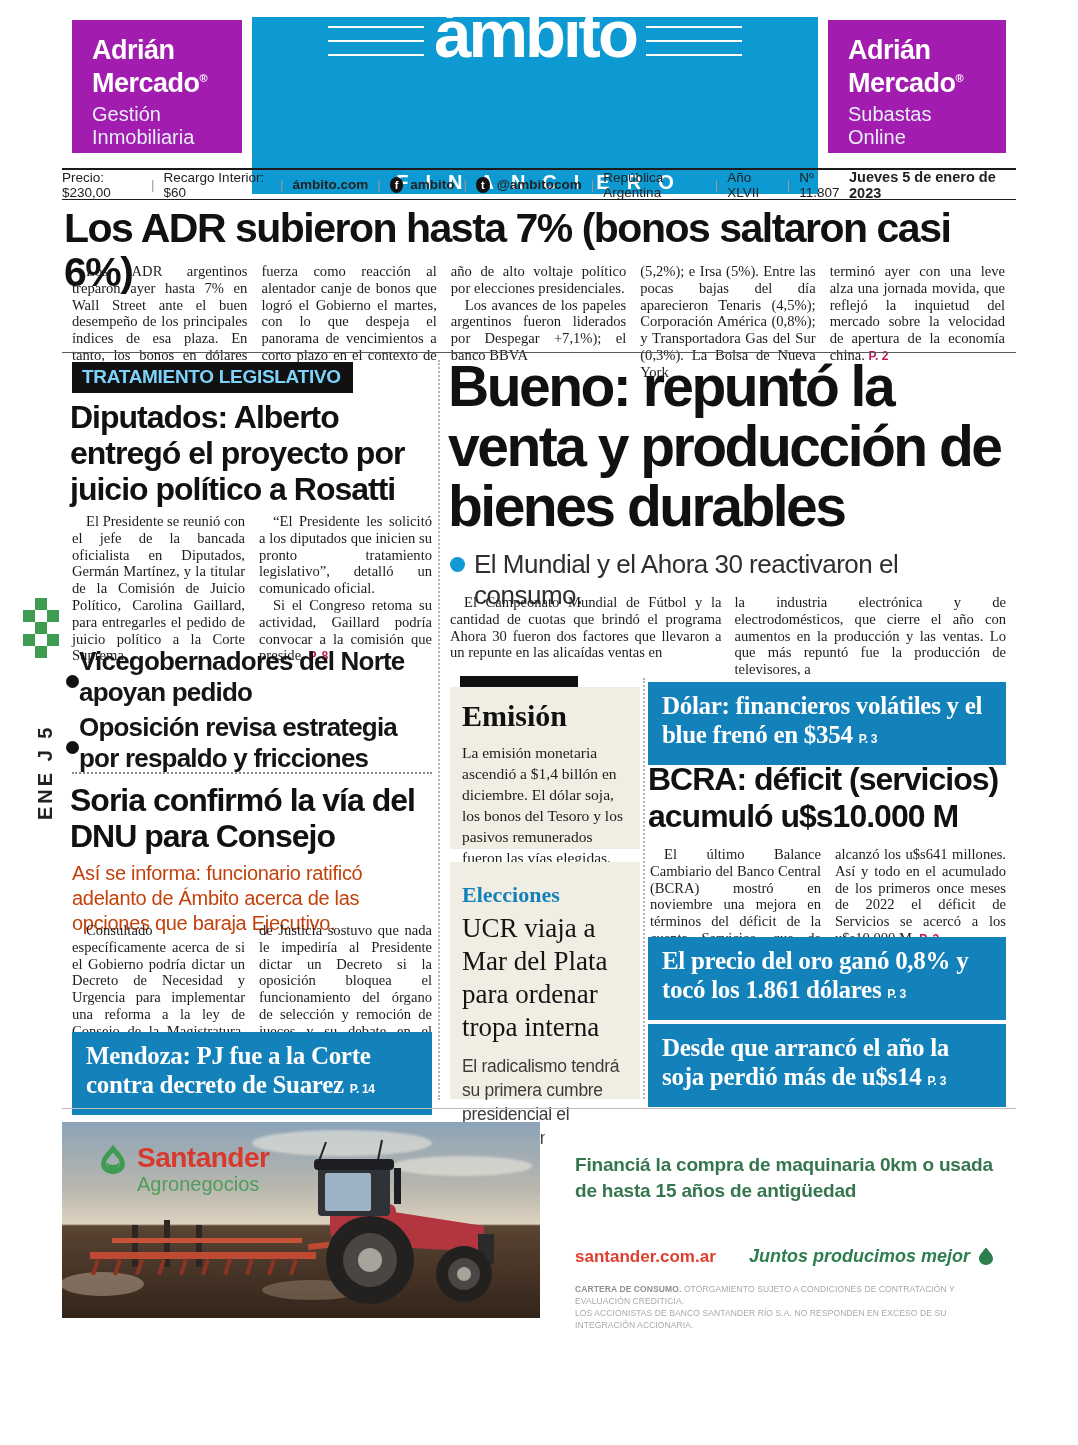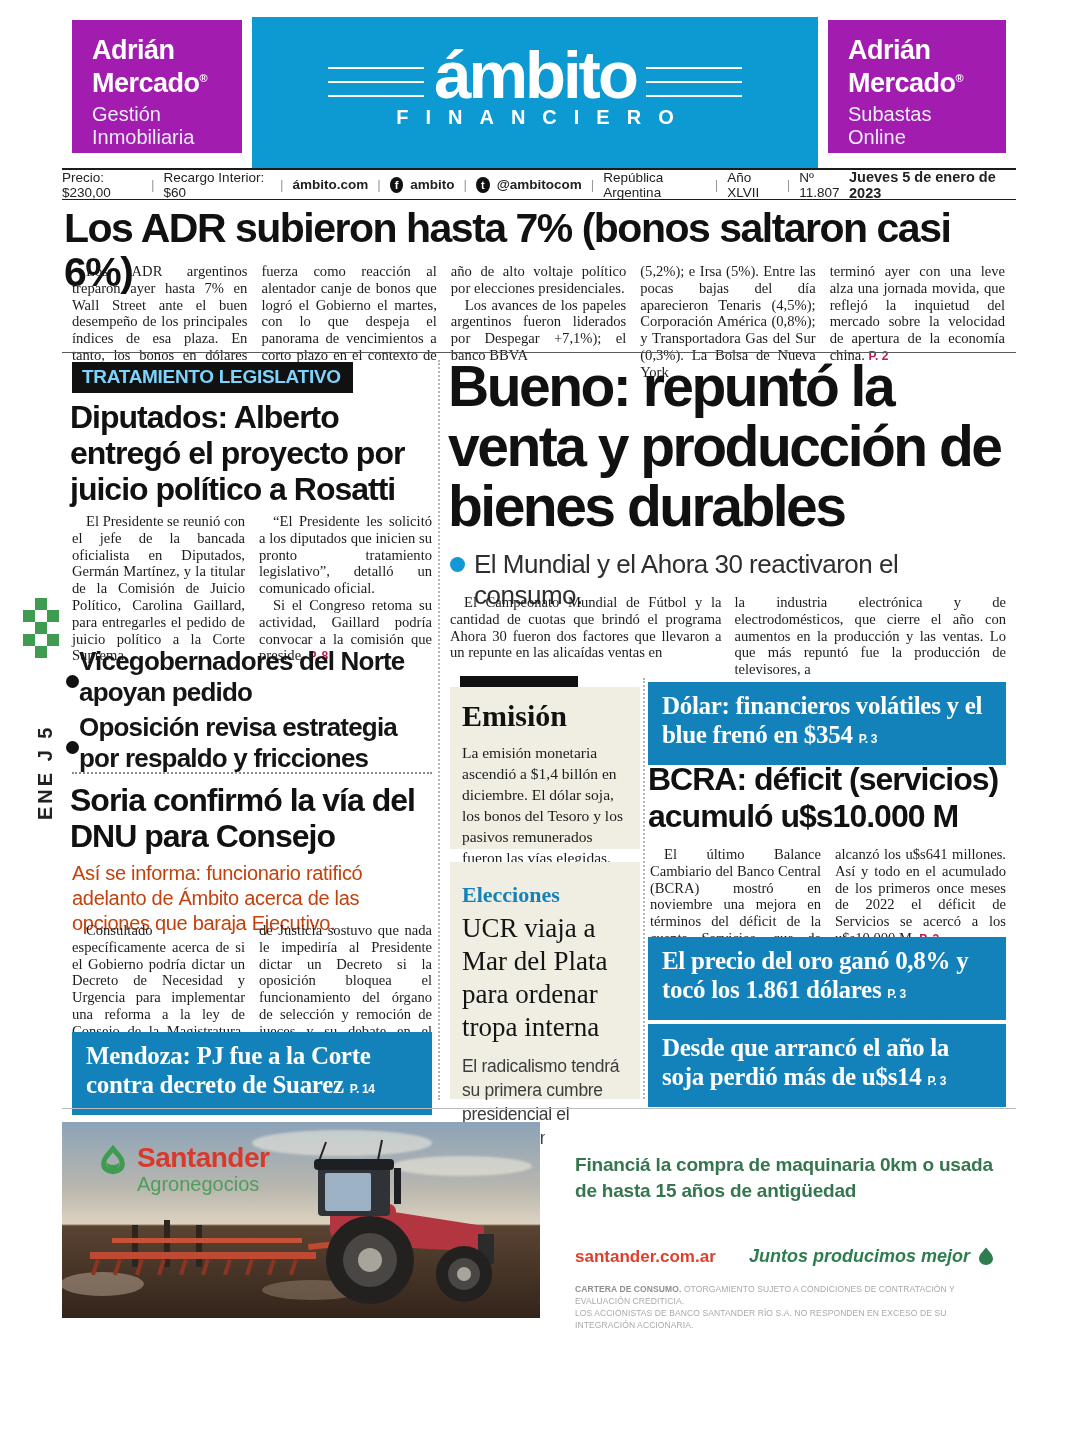"ámbito" .masthead { height: 152px -> 177px; justify-content: center -> space-between }
